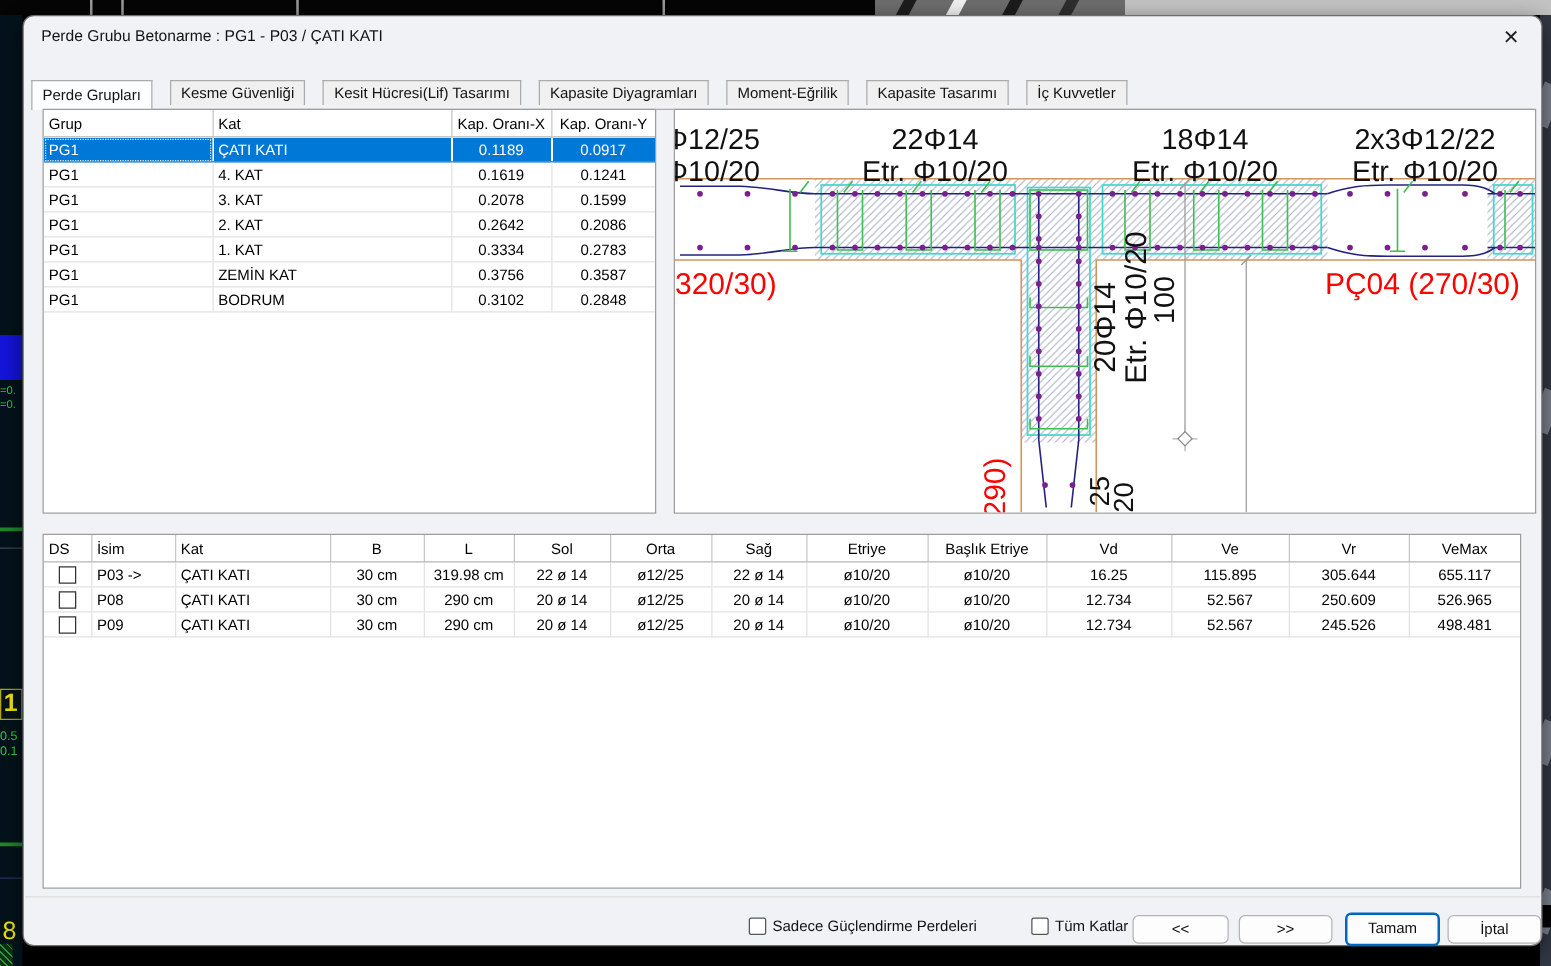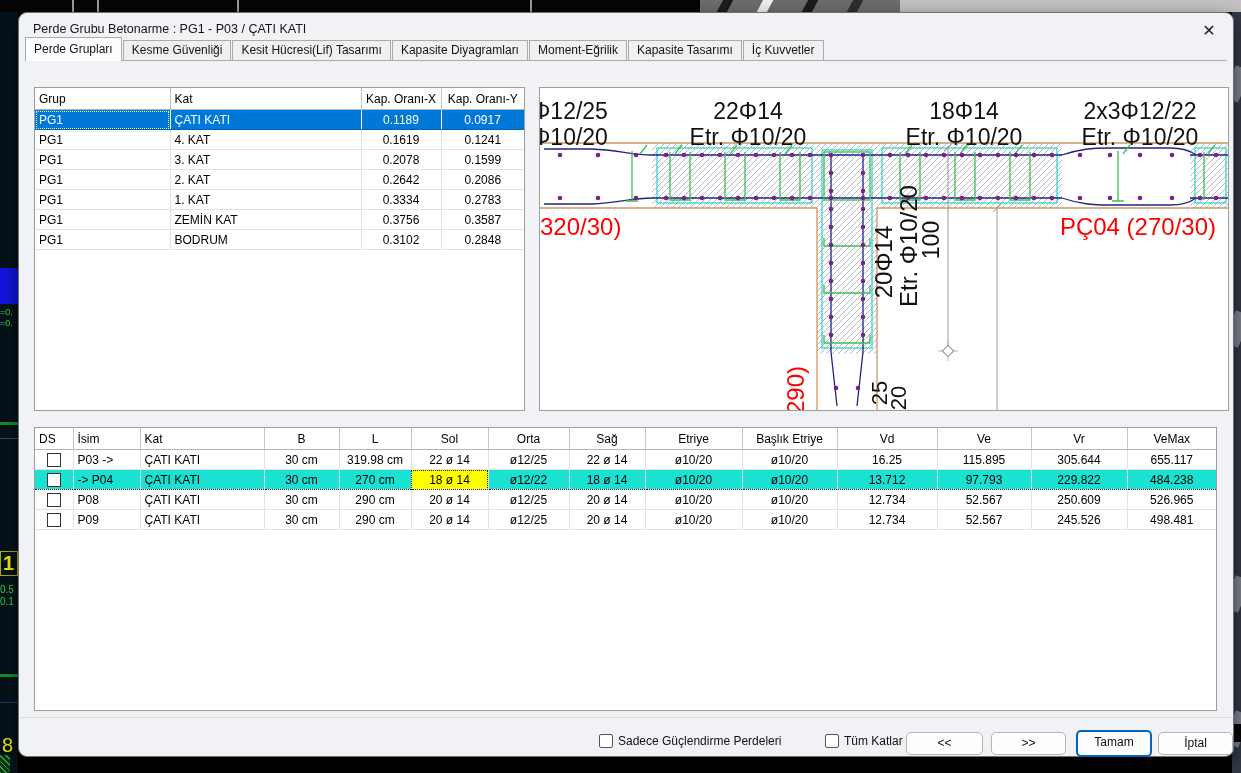"Perde Grupları" #tabs { align-items: flex-end -> none; gap: none -> 13px; top: 24px -> 51px }
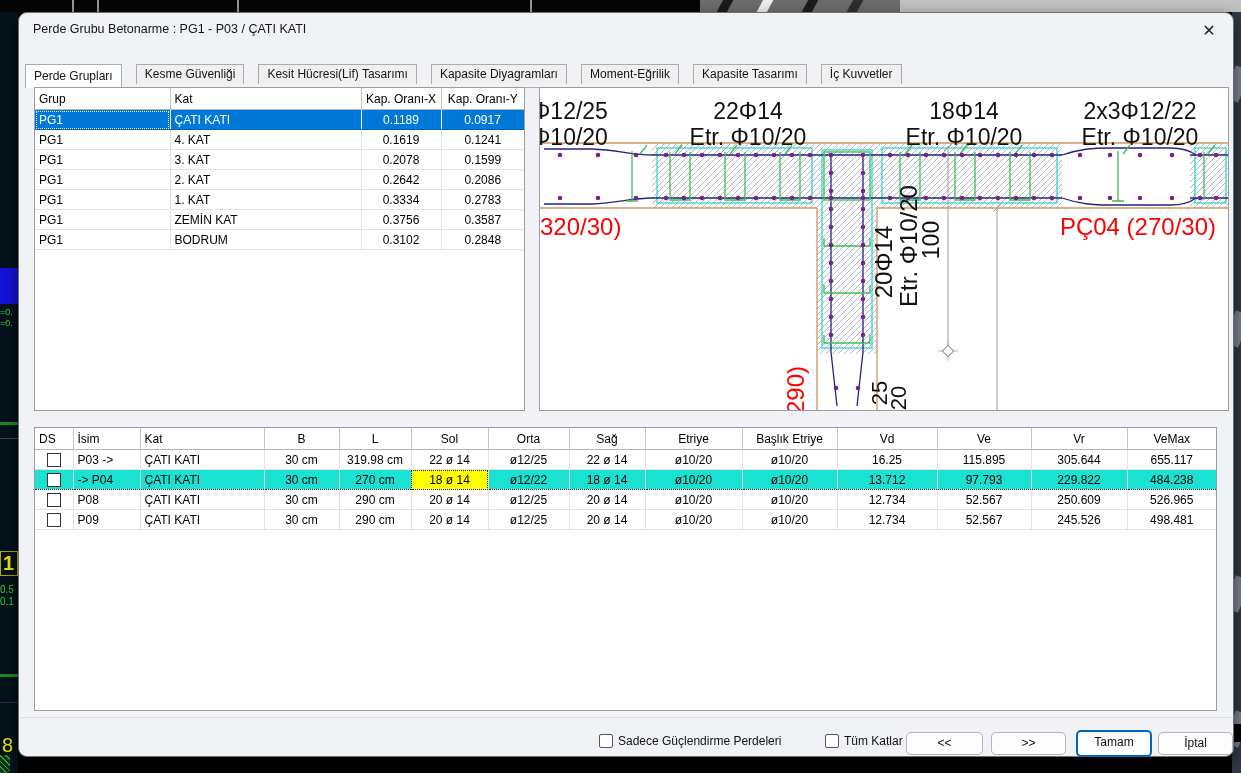"-> P04" tr.sel-cyan { html: <tr> <td><span></span></td> <td>-&gt; P04</td> <td>ÇATI KATI</td> <td>30 cm</td> <td>270 cm</td> <td>18 ø 14</td> <td>ø12/22</td> <td>18 ø 14</td> <td>ø10/20</td> <td>ø10/20</td> <td>13.712</td> <td>97.793</td> <td>229.822</td> <td>484.238</td> </tr> -> none }
